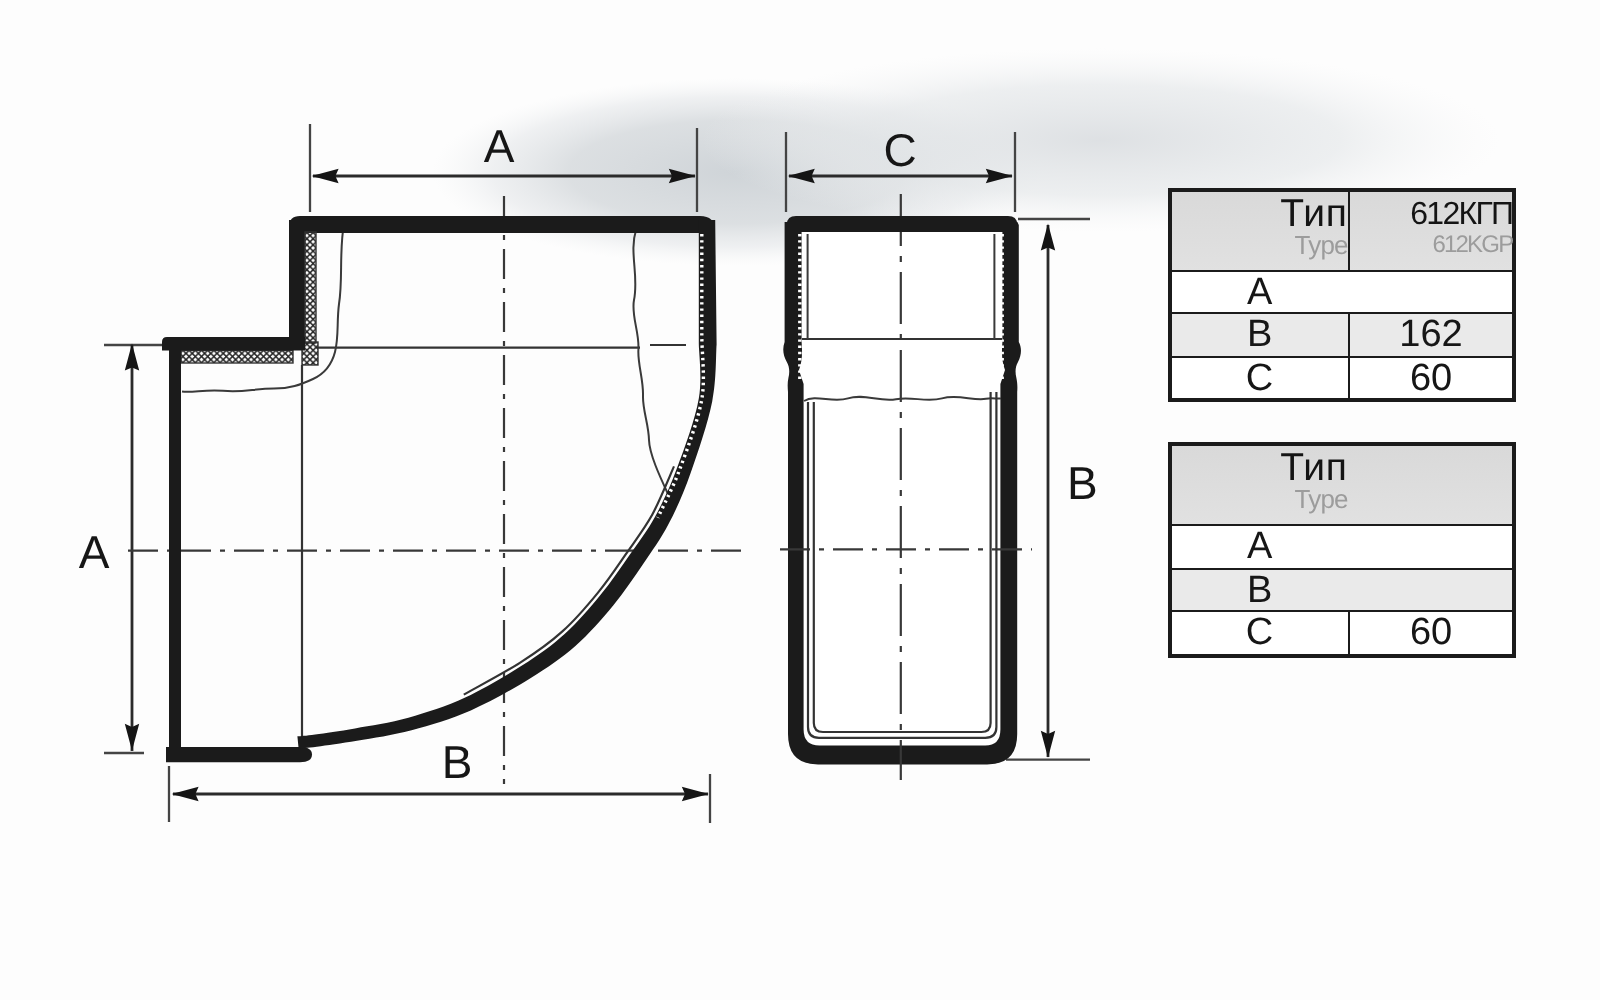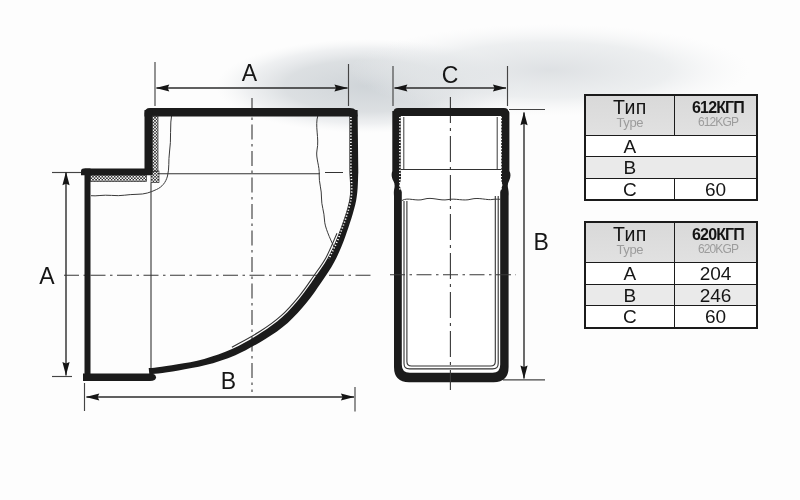"Тип" .trow > div { align-items: center -> flex-end }
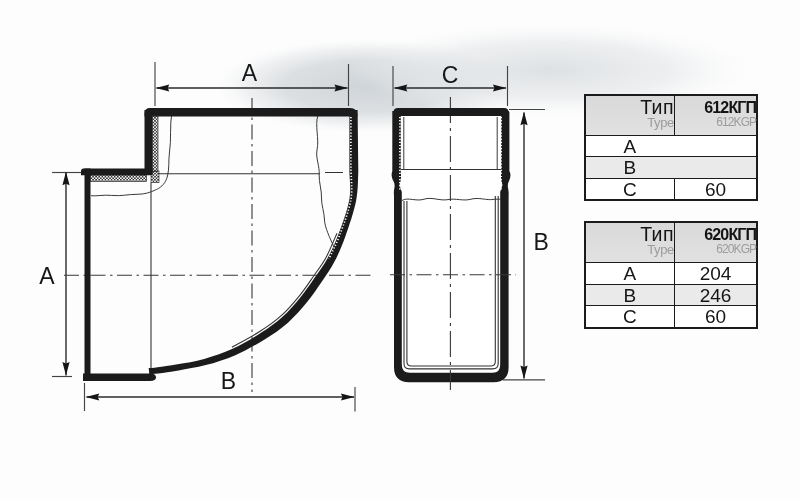"612КГП" .tight .l1 { font-weight: bold -> none }
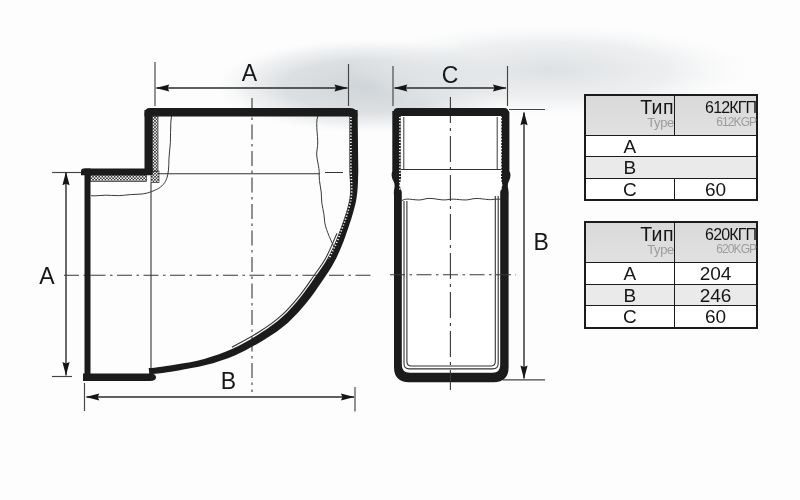"162" div.cR { html: none -> <div>162</div> }
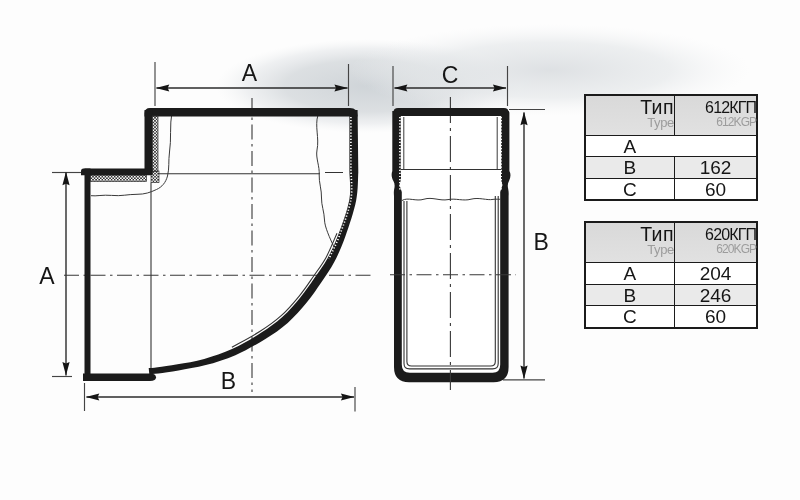"620КГП" div.cR { html: <div> <span>620КГП</span> <span>620KGP</span> </div> -> none }
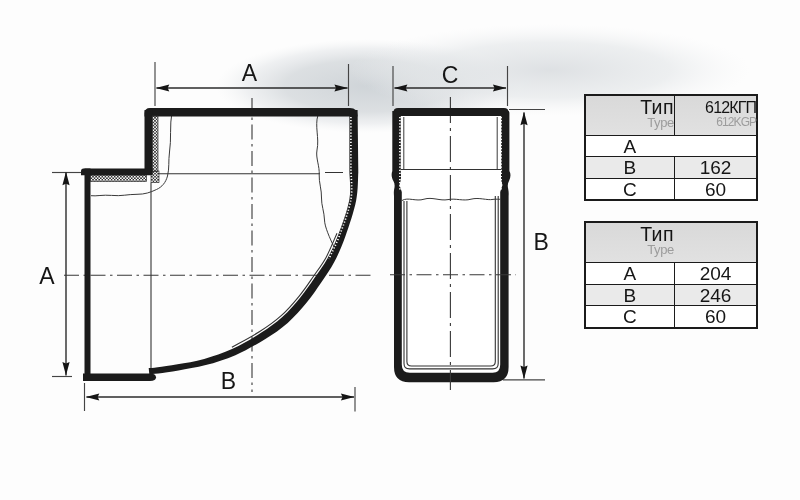"204" div.cR { html: <div>204</div> -> none }
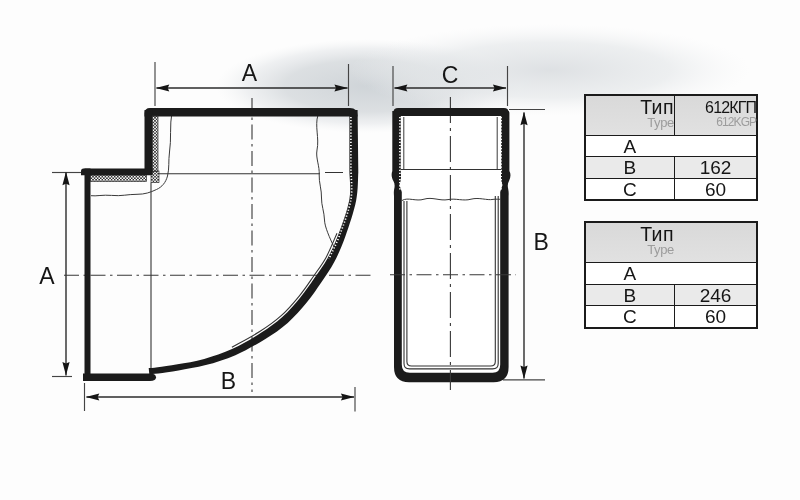"246" div.cR { html: <div>246</div> -> none }
